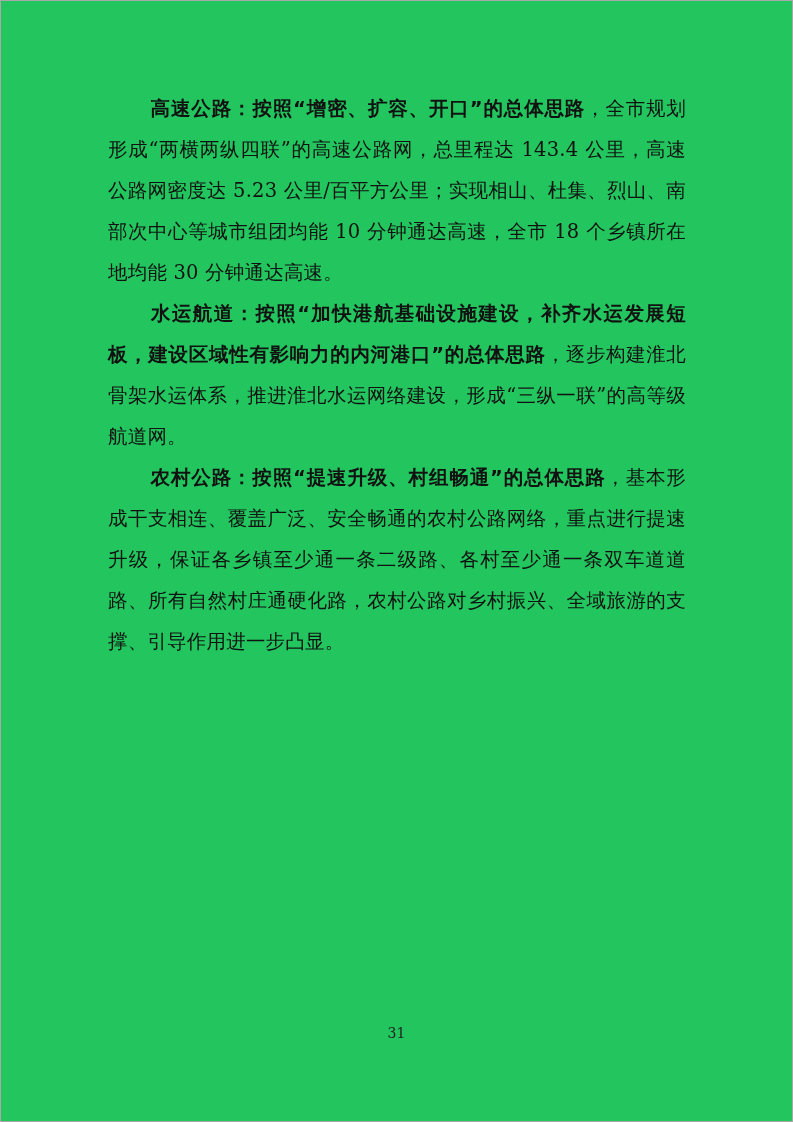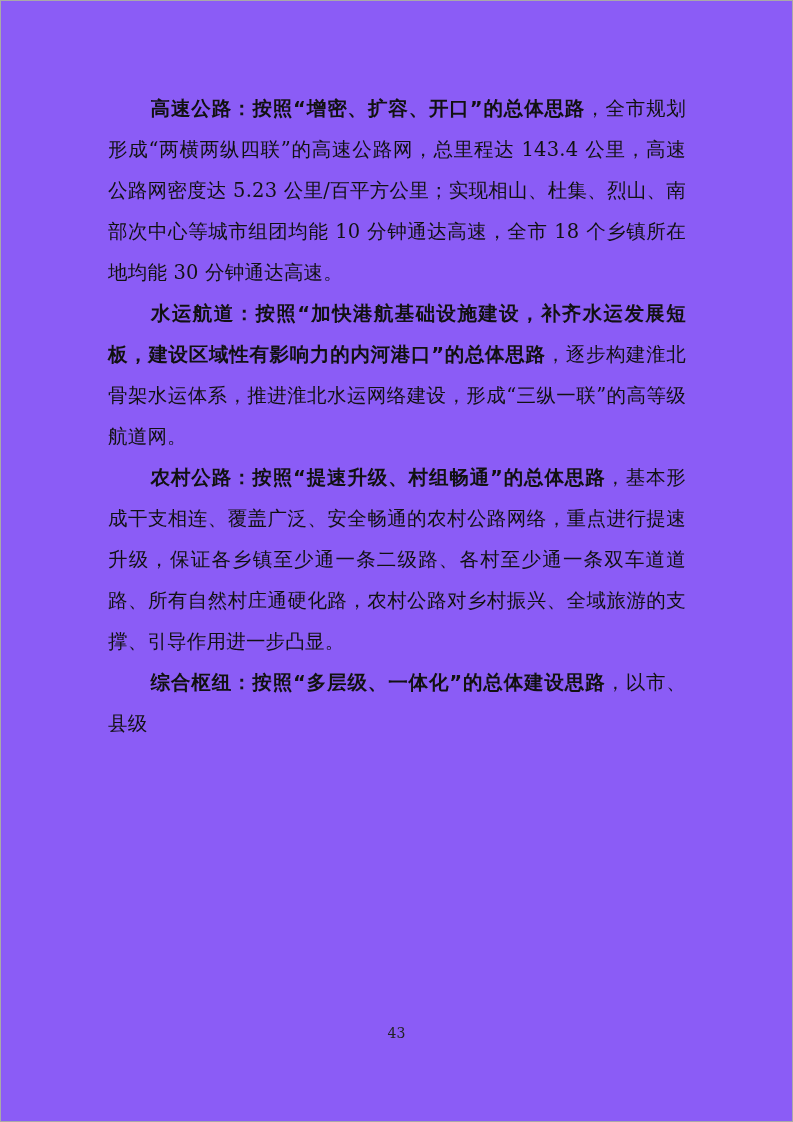"高速公路：按照“增密、扩容、开口”的总体思路，全市规划形成“两横两纵四联”的高速" .page { background: #8b5cf6 -> #22c55e }
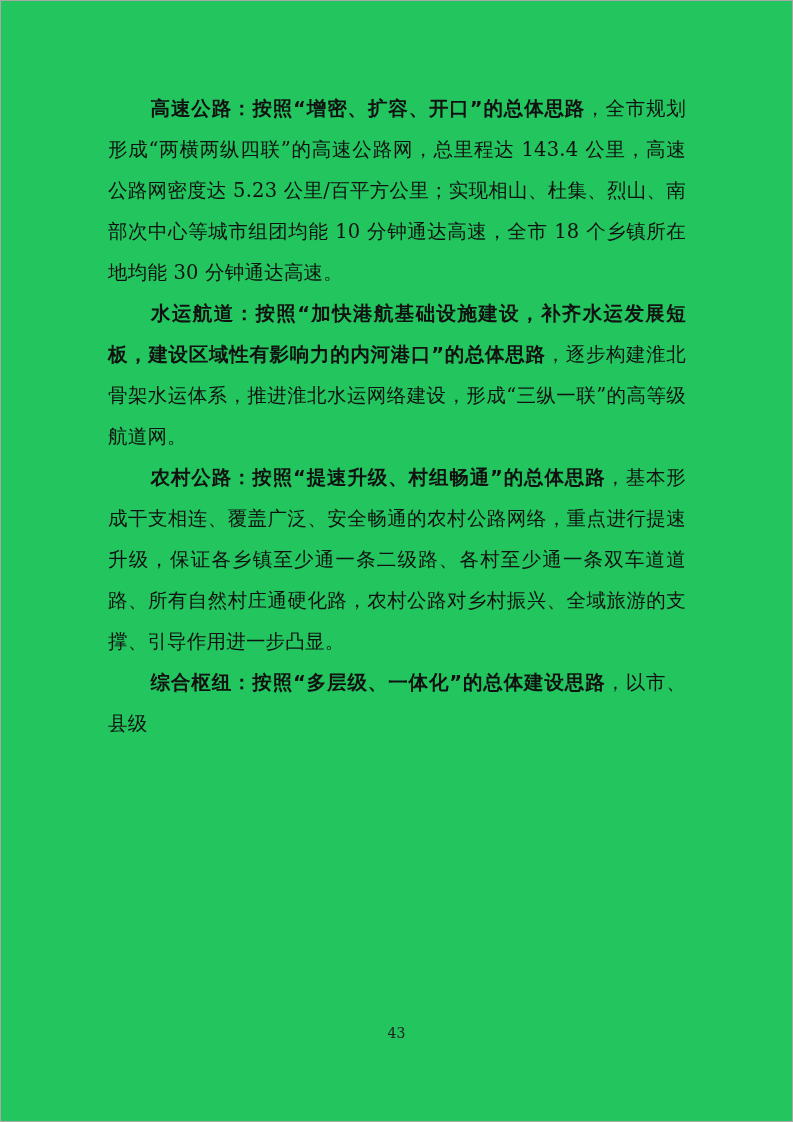"综合枢纽：按照“多层级、一体化”的总体建设思路，以市、县级" p.para { html: <p><span></span><span>综合枢纽：按照“多层级、一体化”的总体建设思路</span><span>，以市、县级</span></p> -> none }
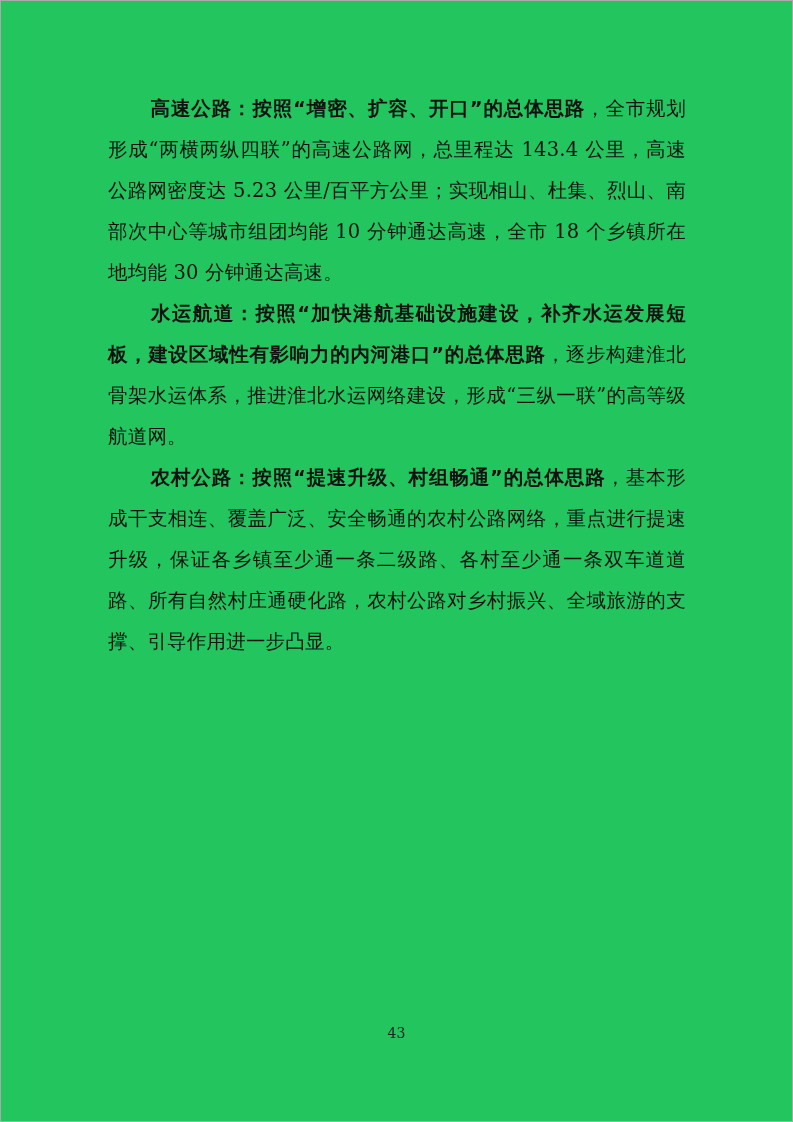"43" div.pagenum { text: 43 -> 31 }
